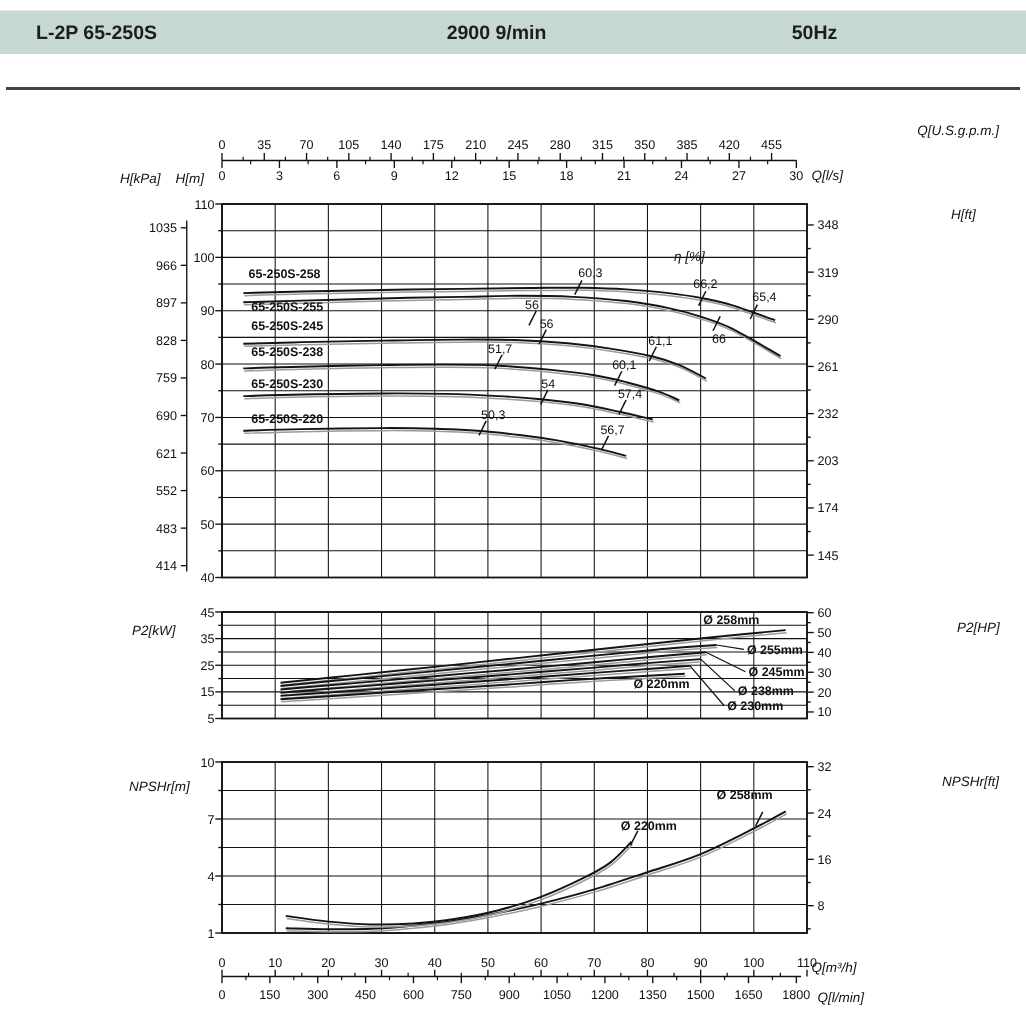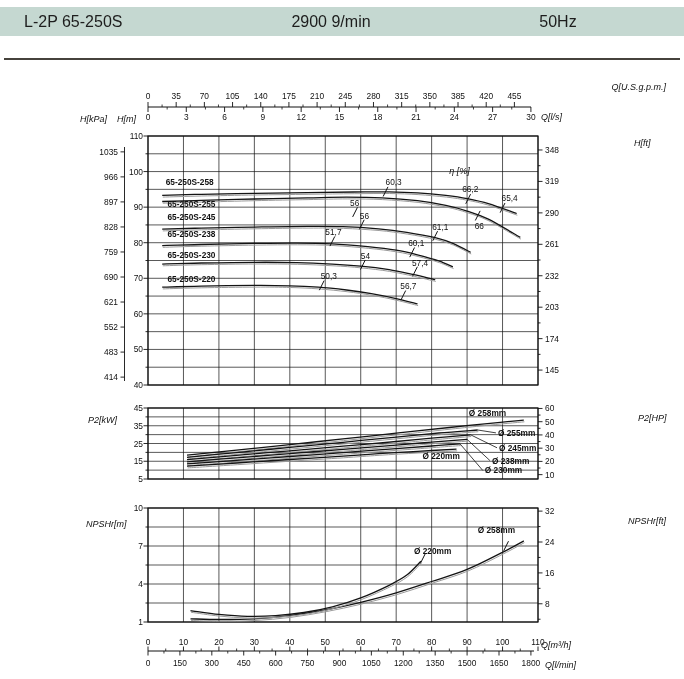"L-2P 65-250S" .header-bar span { font-size: 16px -> 13px; font-weight: normal -> bold }
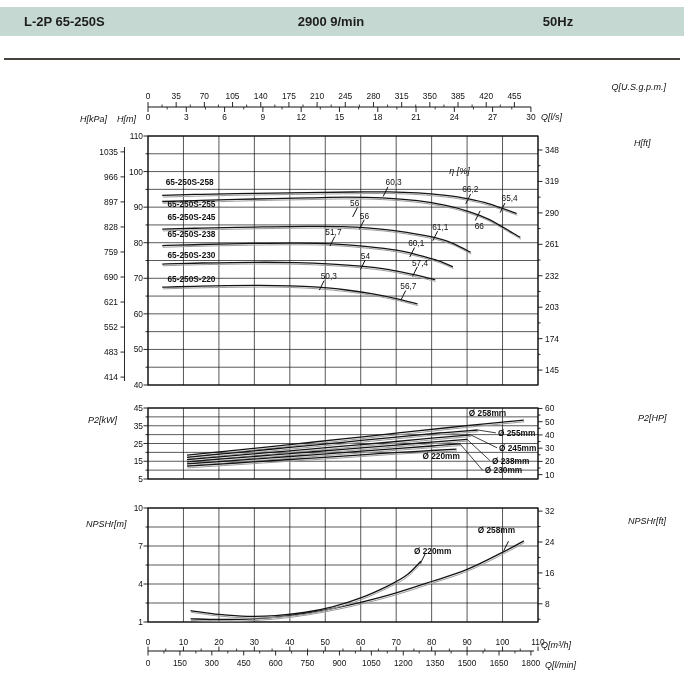"50Hz" .hdr-freq { left: 558px -> 543px }
